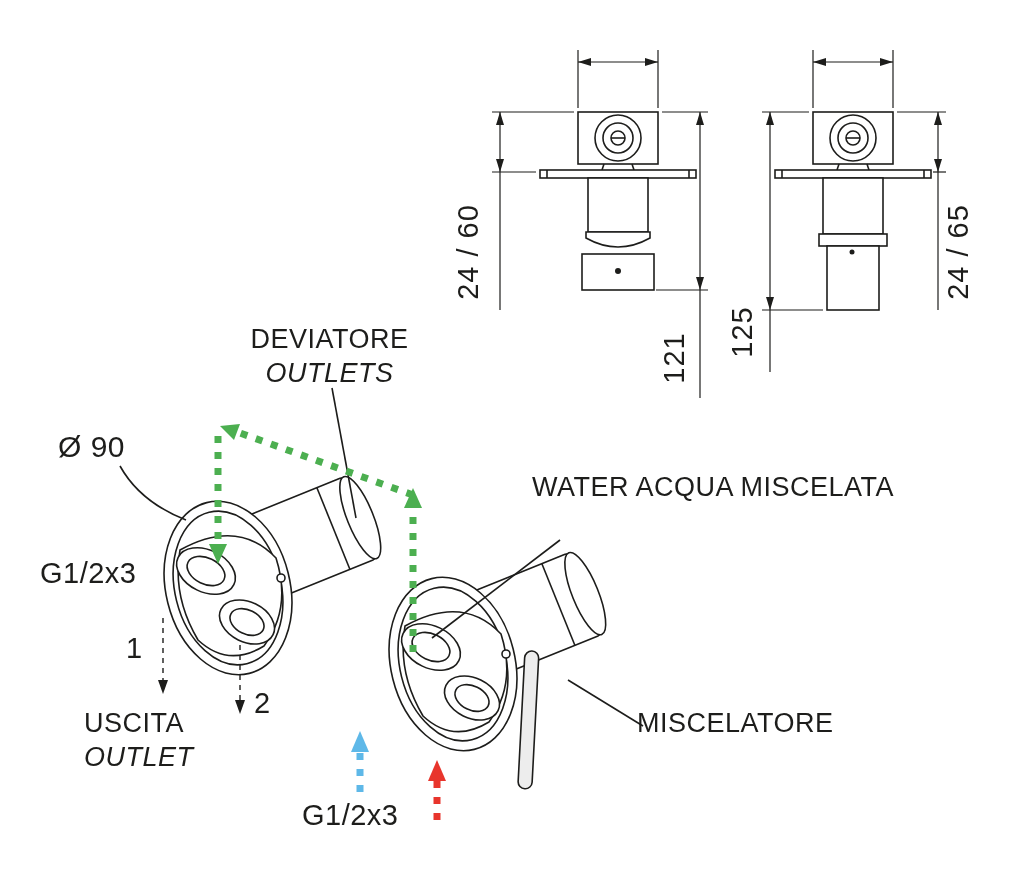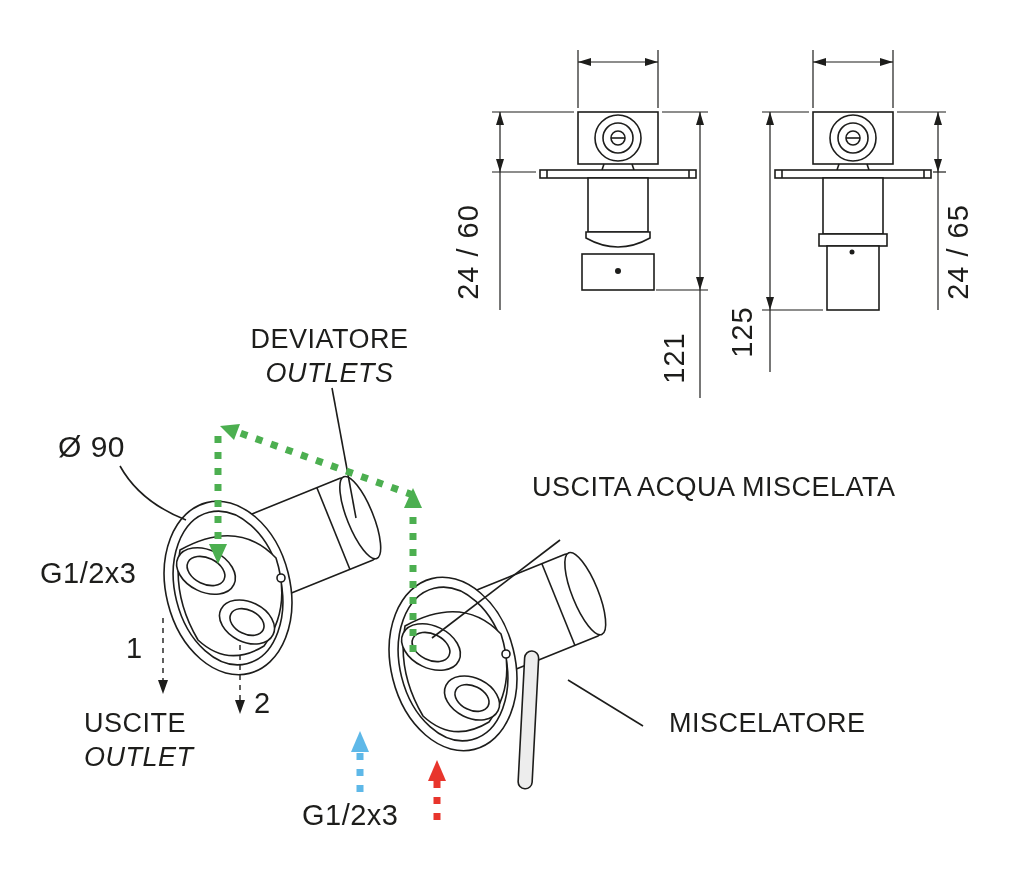"USCITA ACQUA MISCELATA" span { text: USCITA -> WATER }
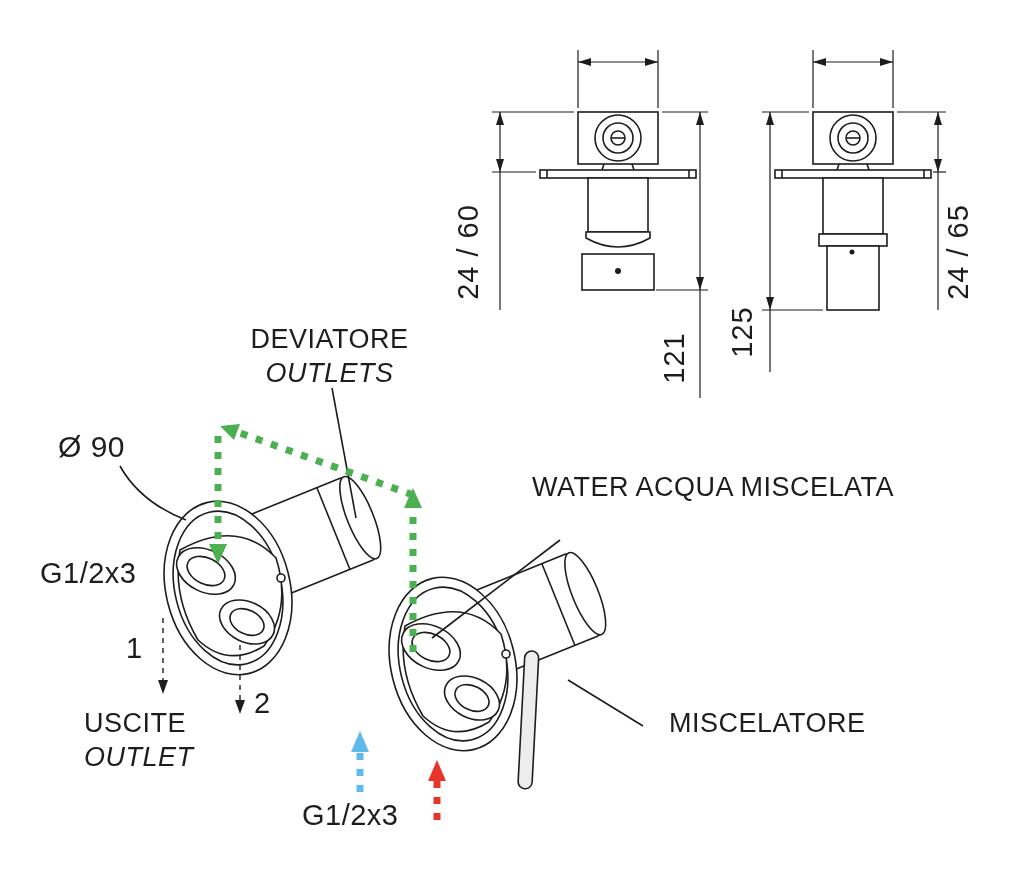"USCITE" span { text: USCITE -> USCITA }
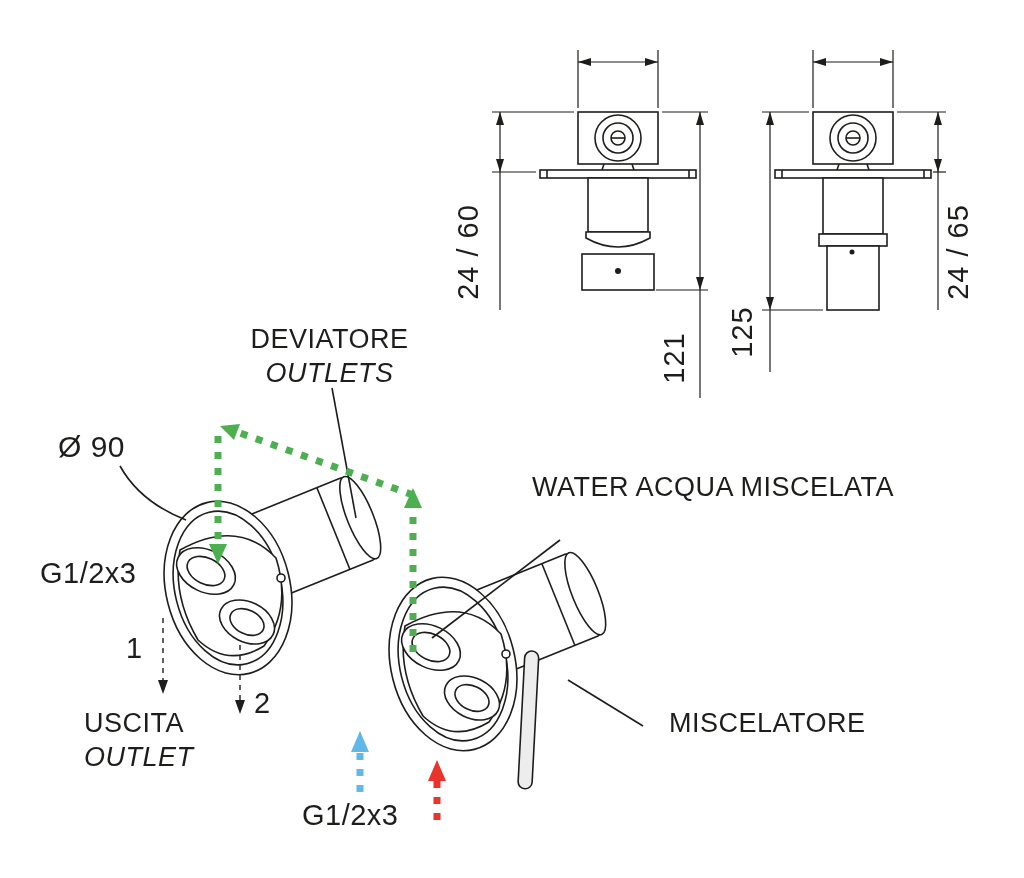"MISCELATORE" div.lbl { left: 669px -> 637px }
